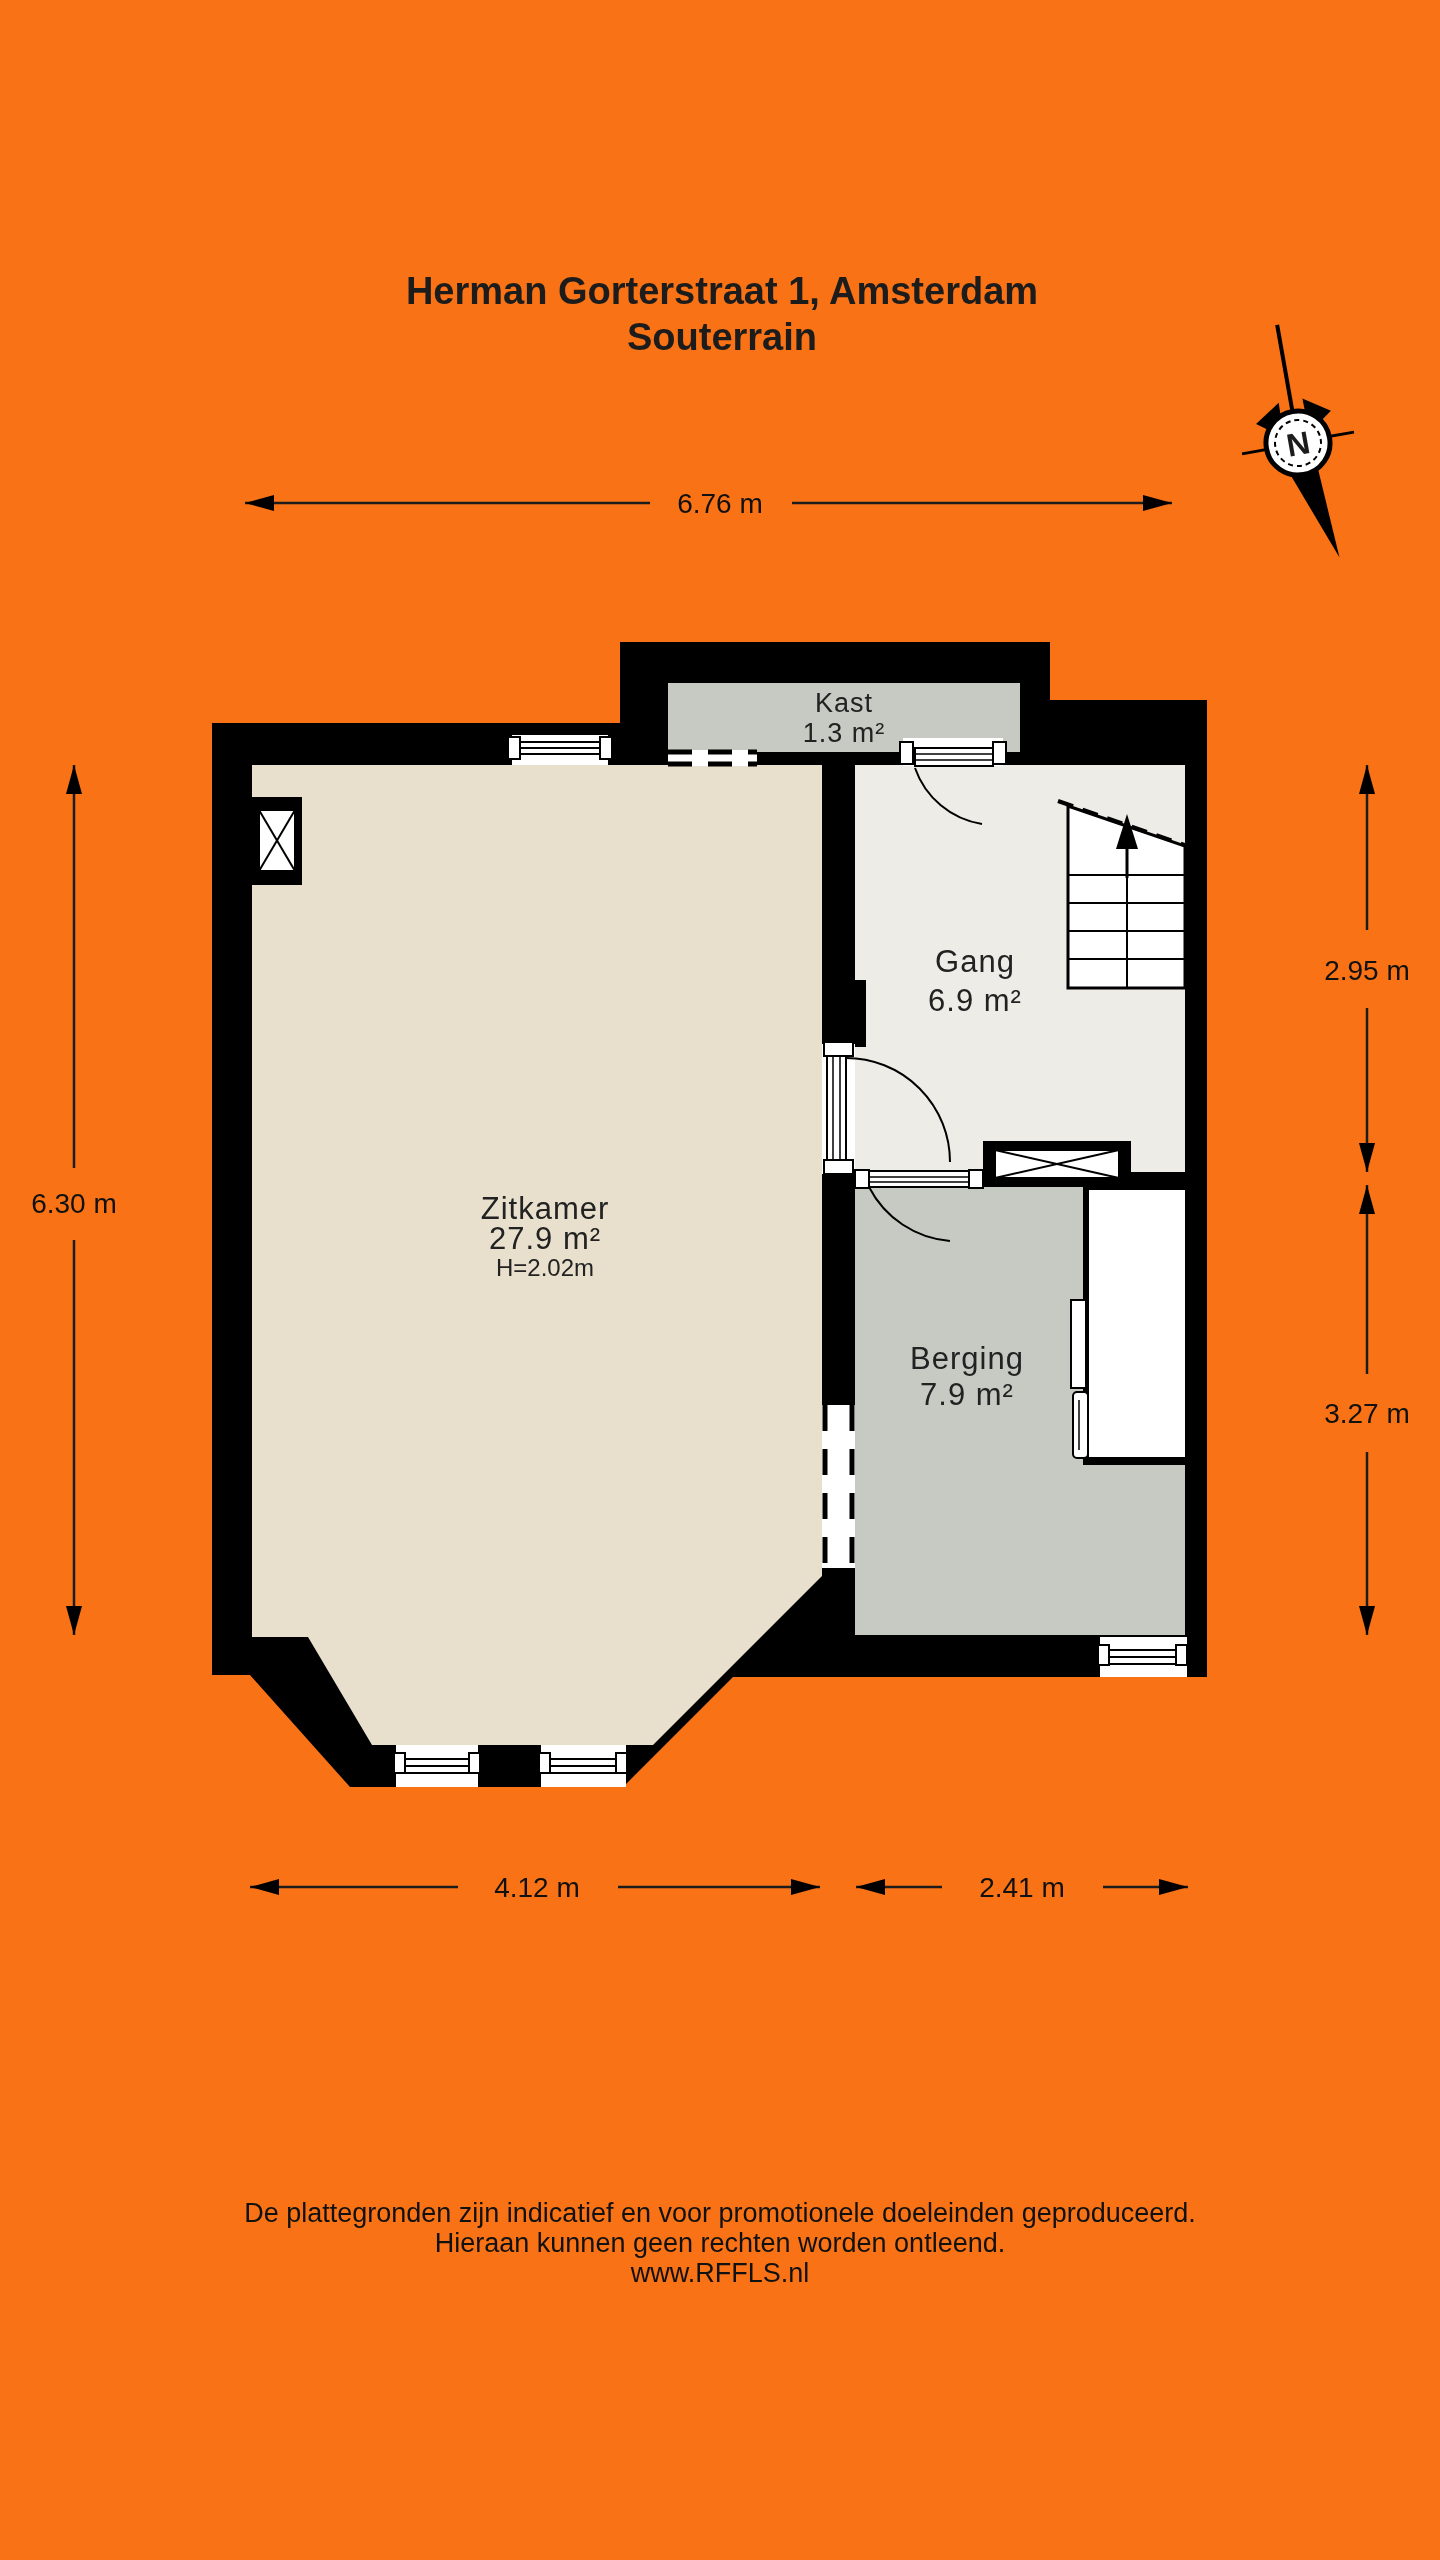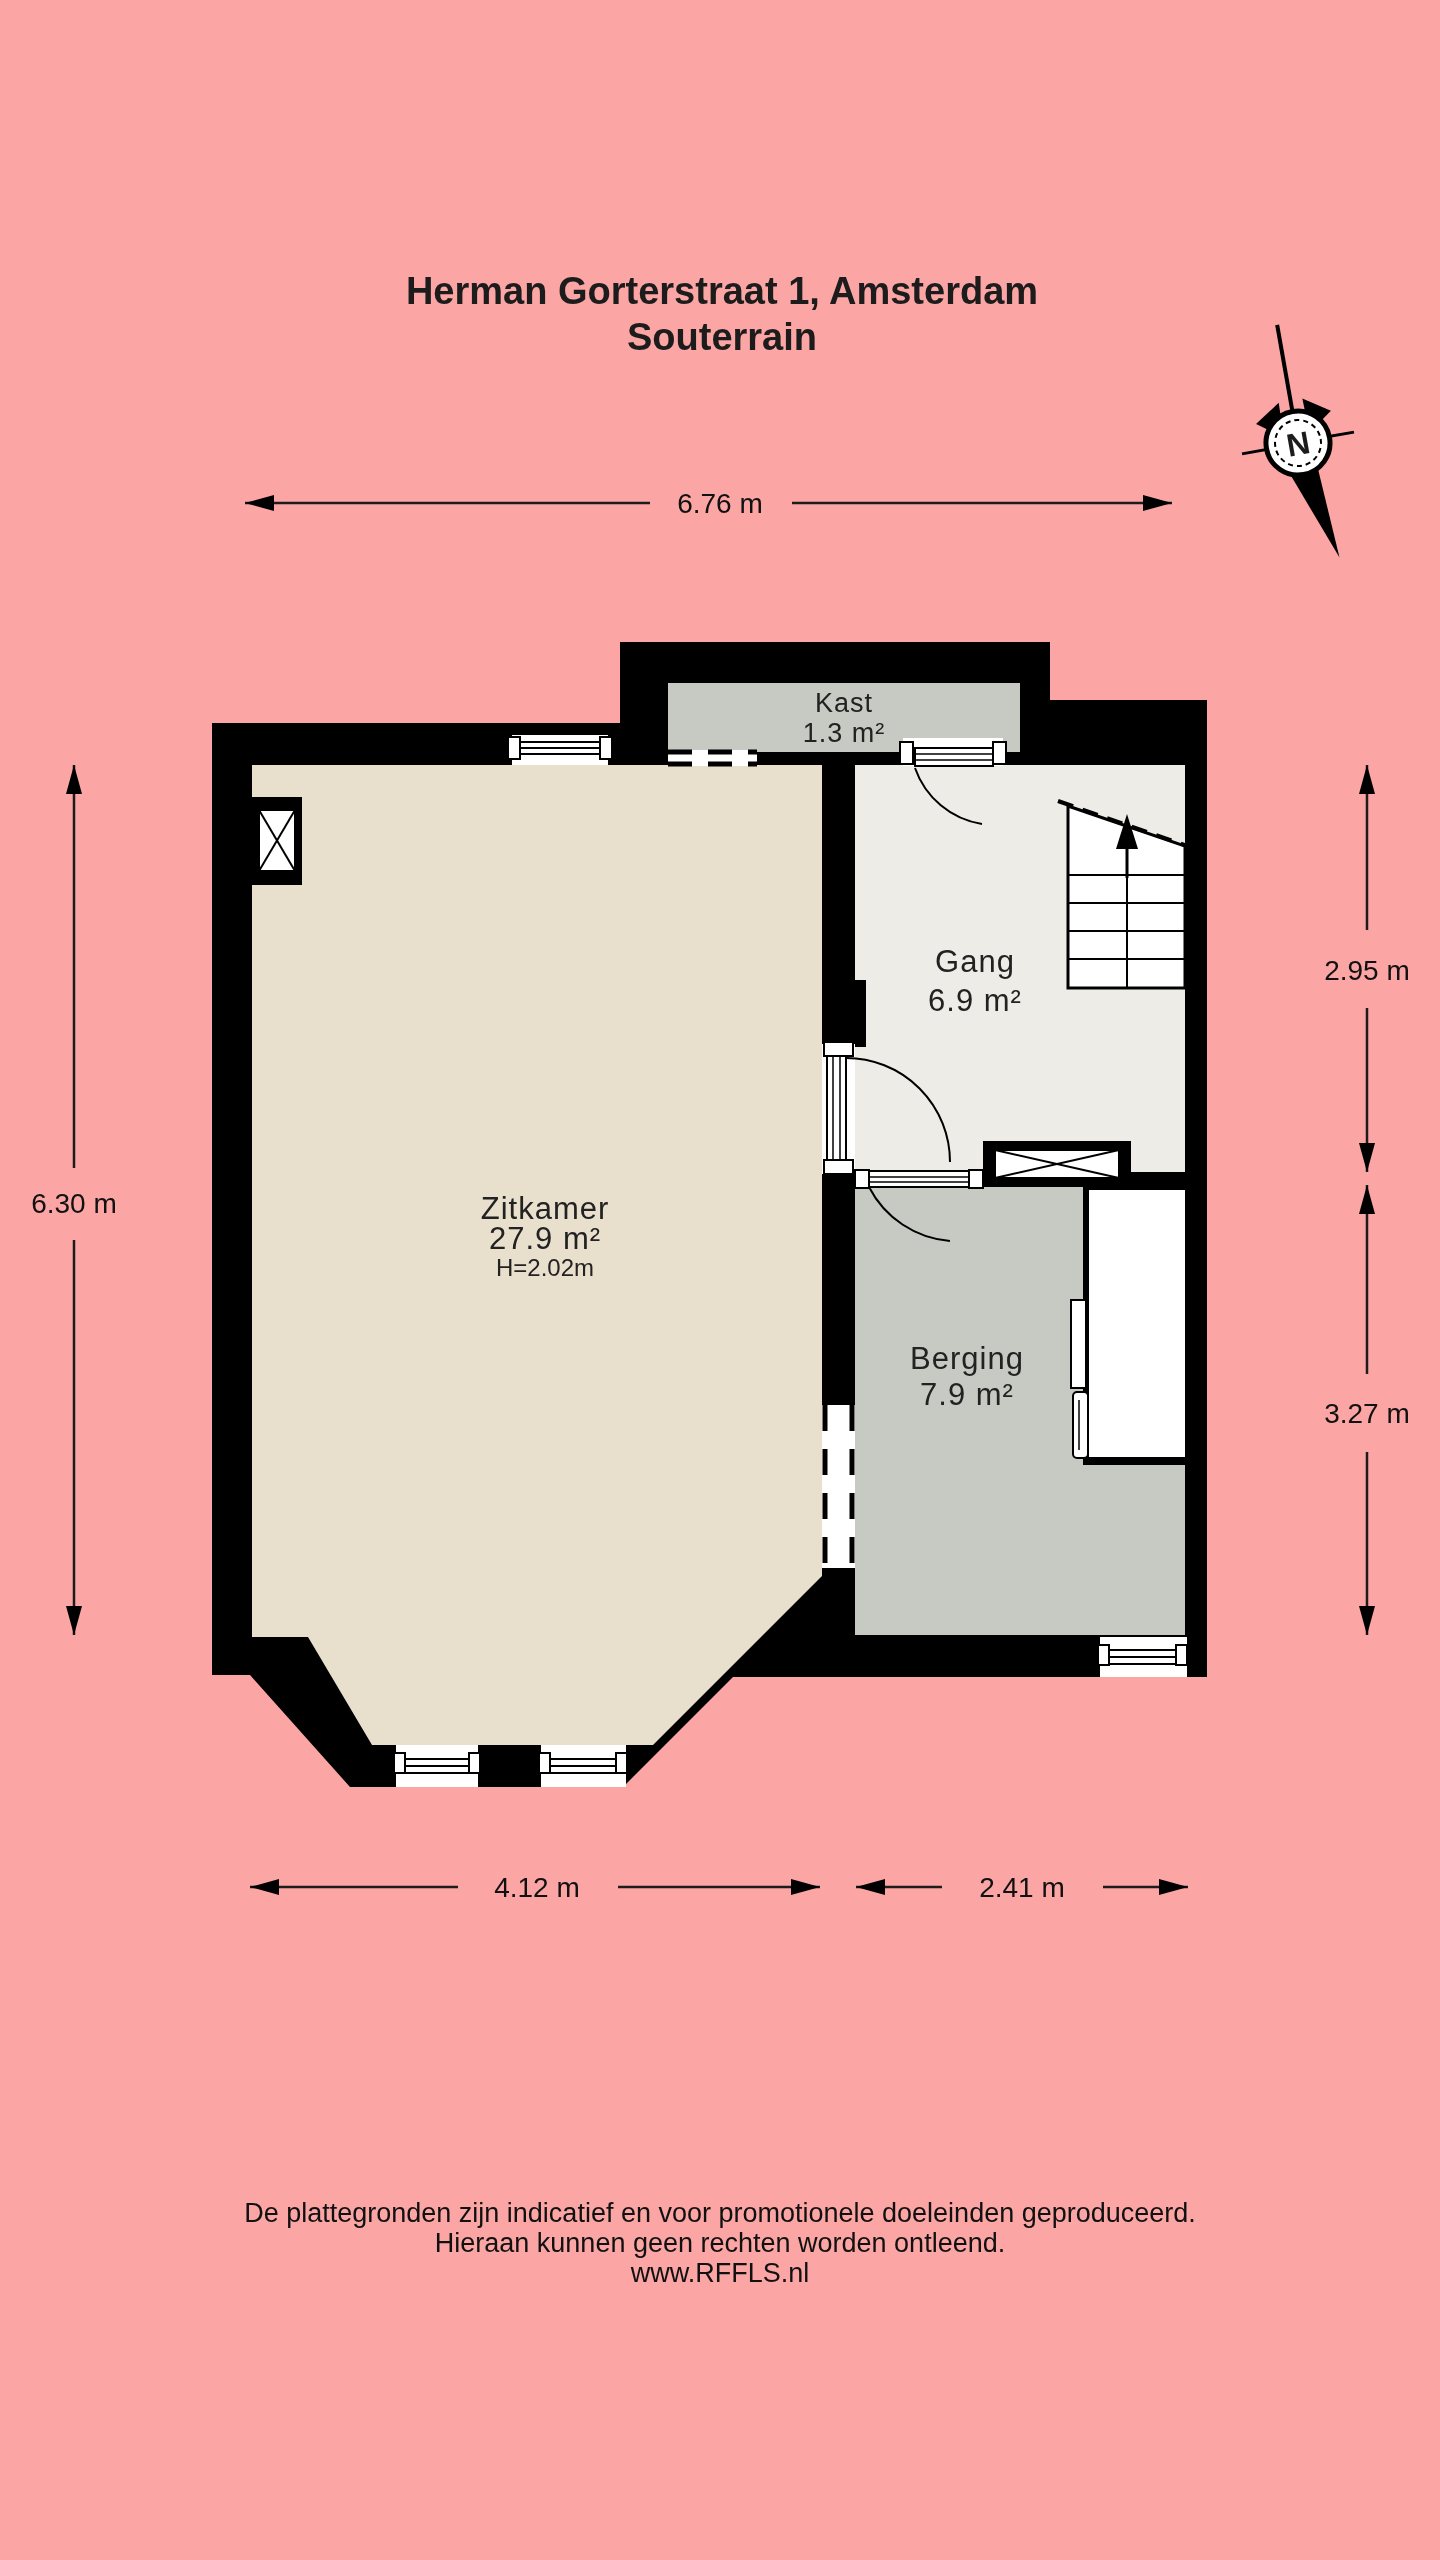"Herman Gorterstraat 1, Amsterdam" .page { background: #fca5a5 -> #f97316 }
